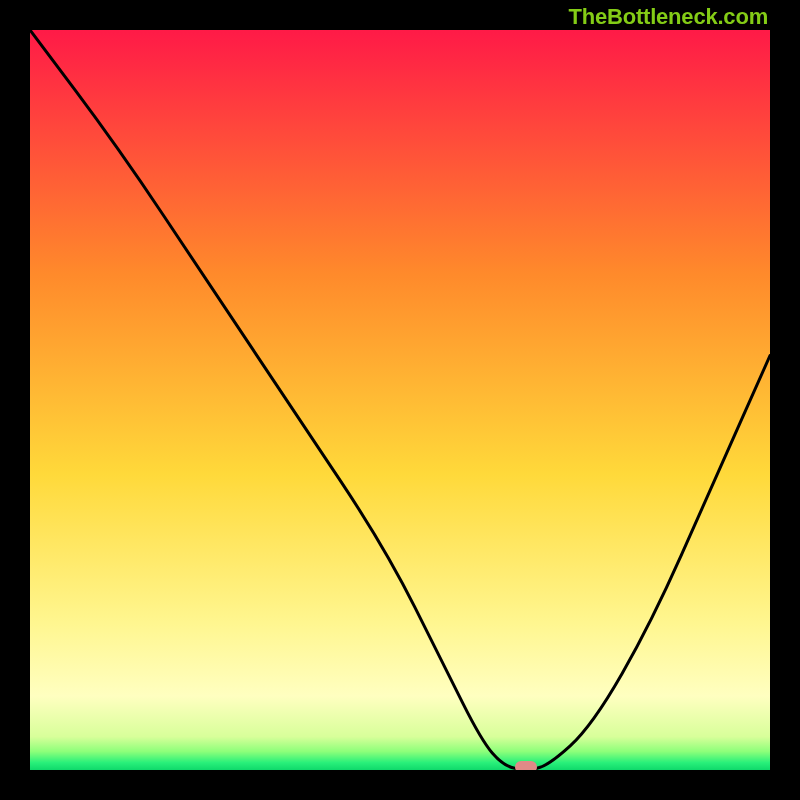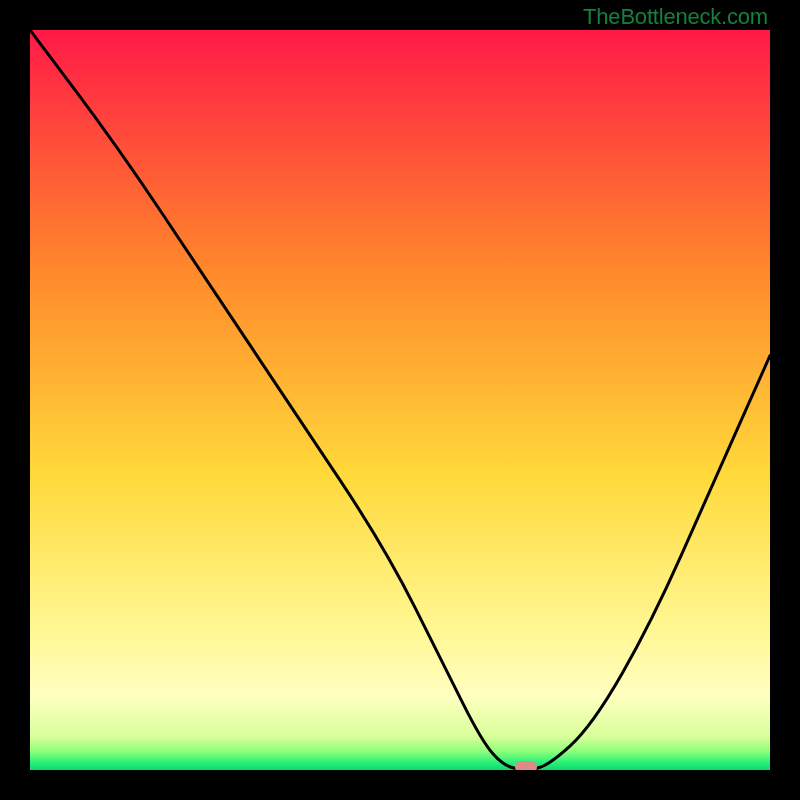"TheBottleneck.com" .watermark { color: #15803d -> #84cc16; font-weight: 400 -> 700 }
